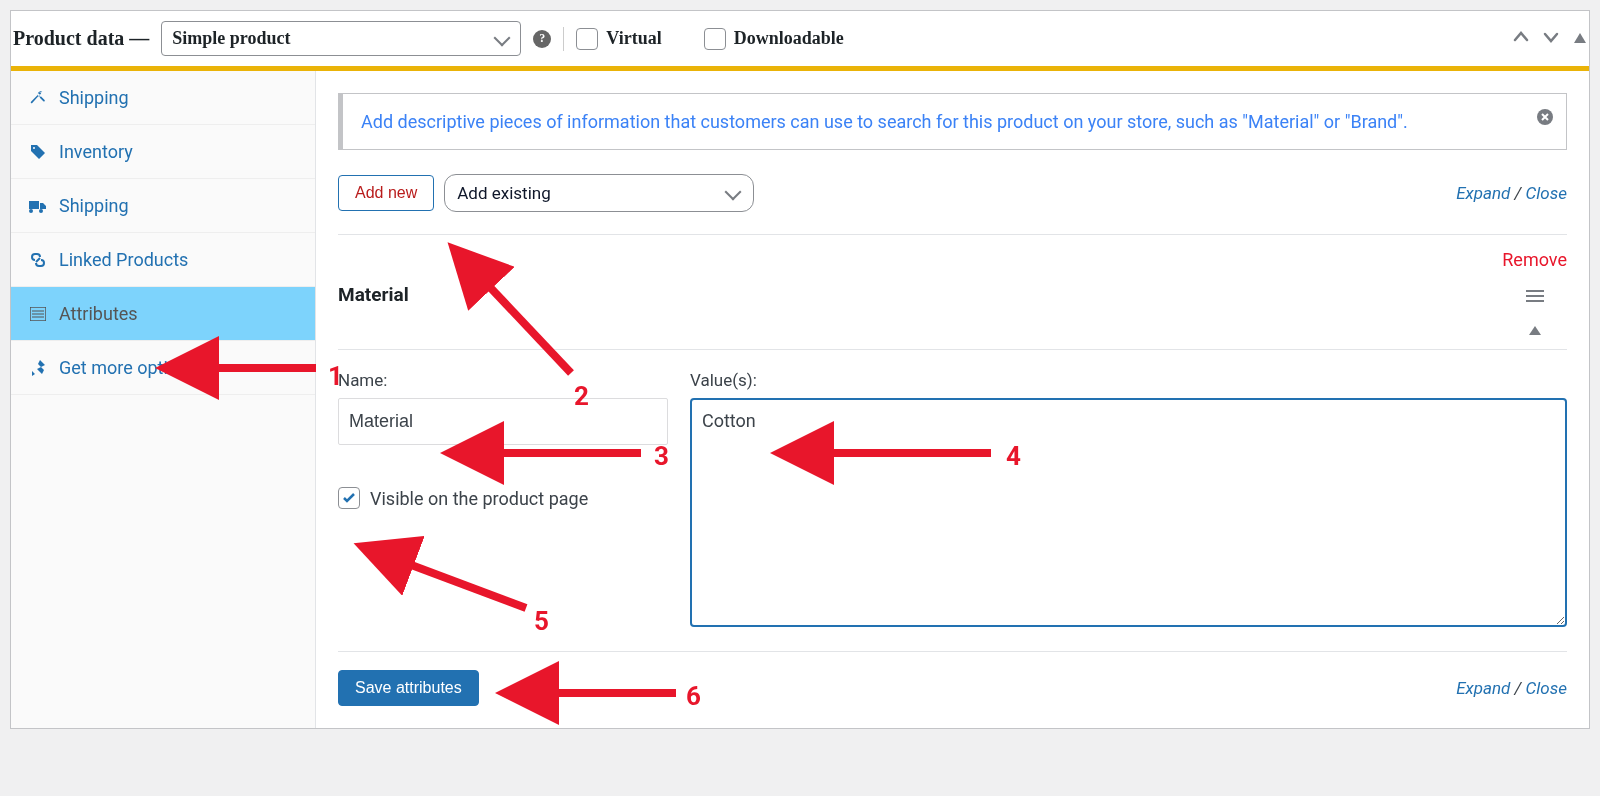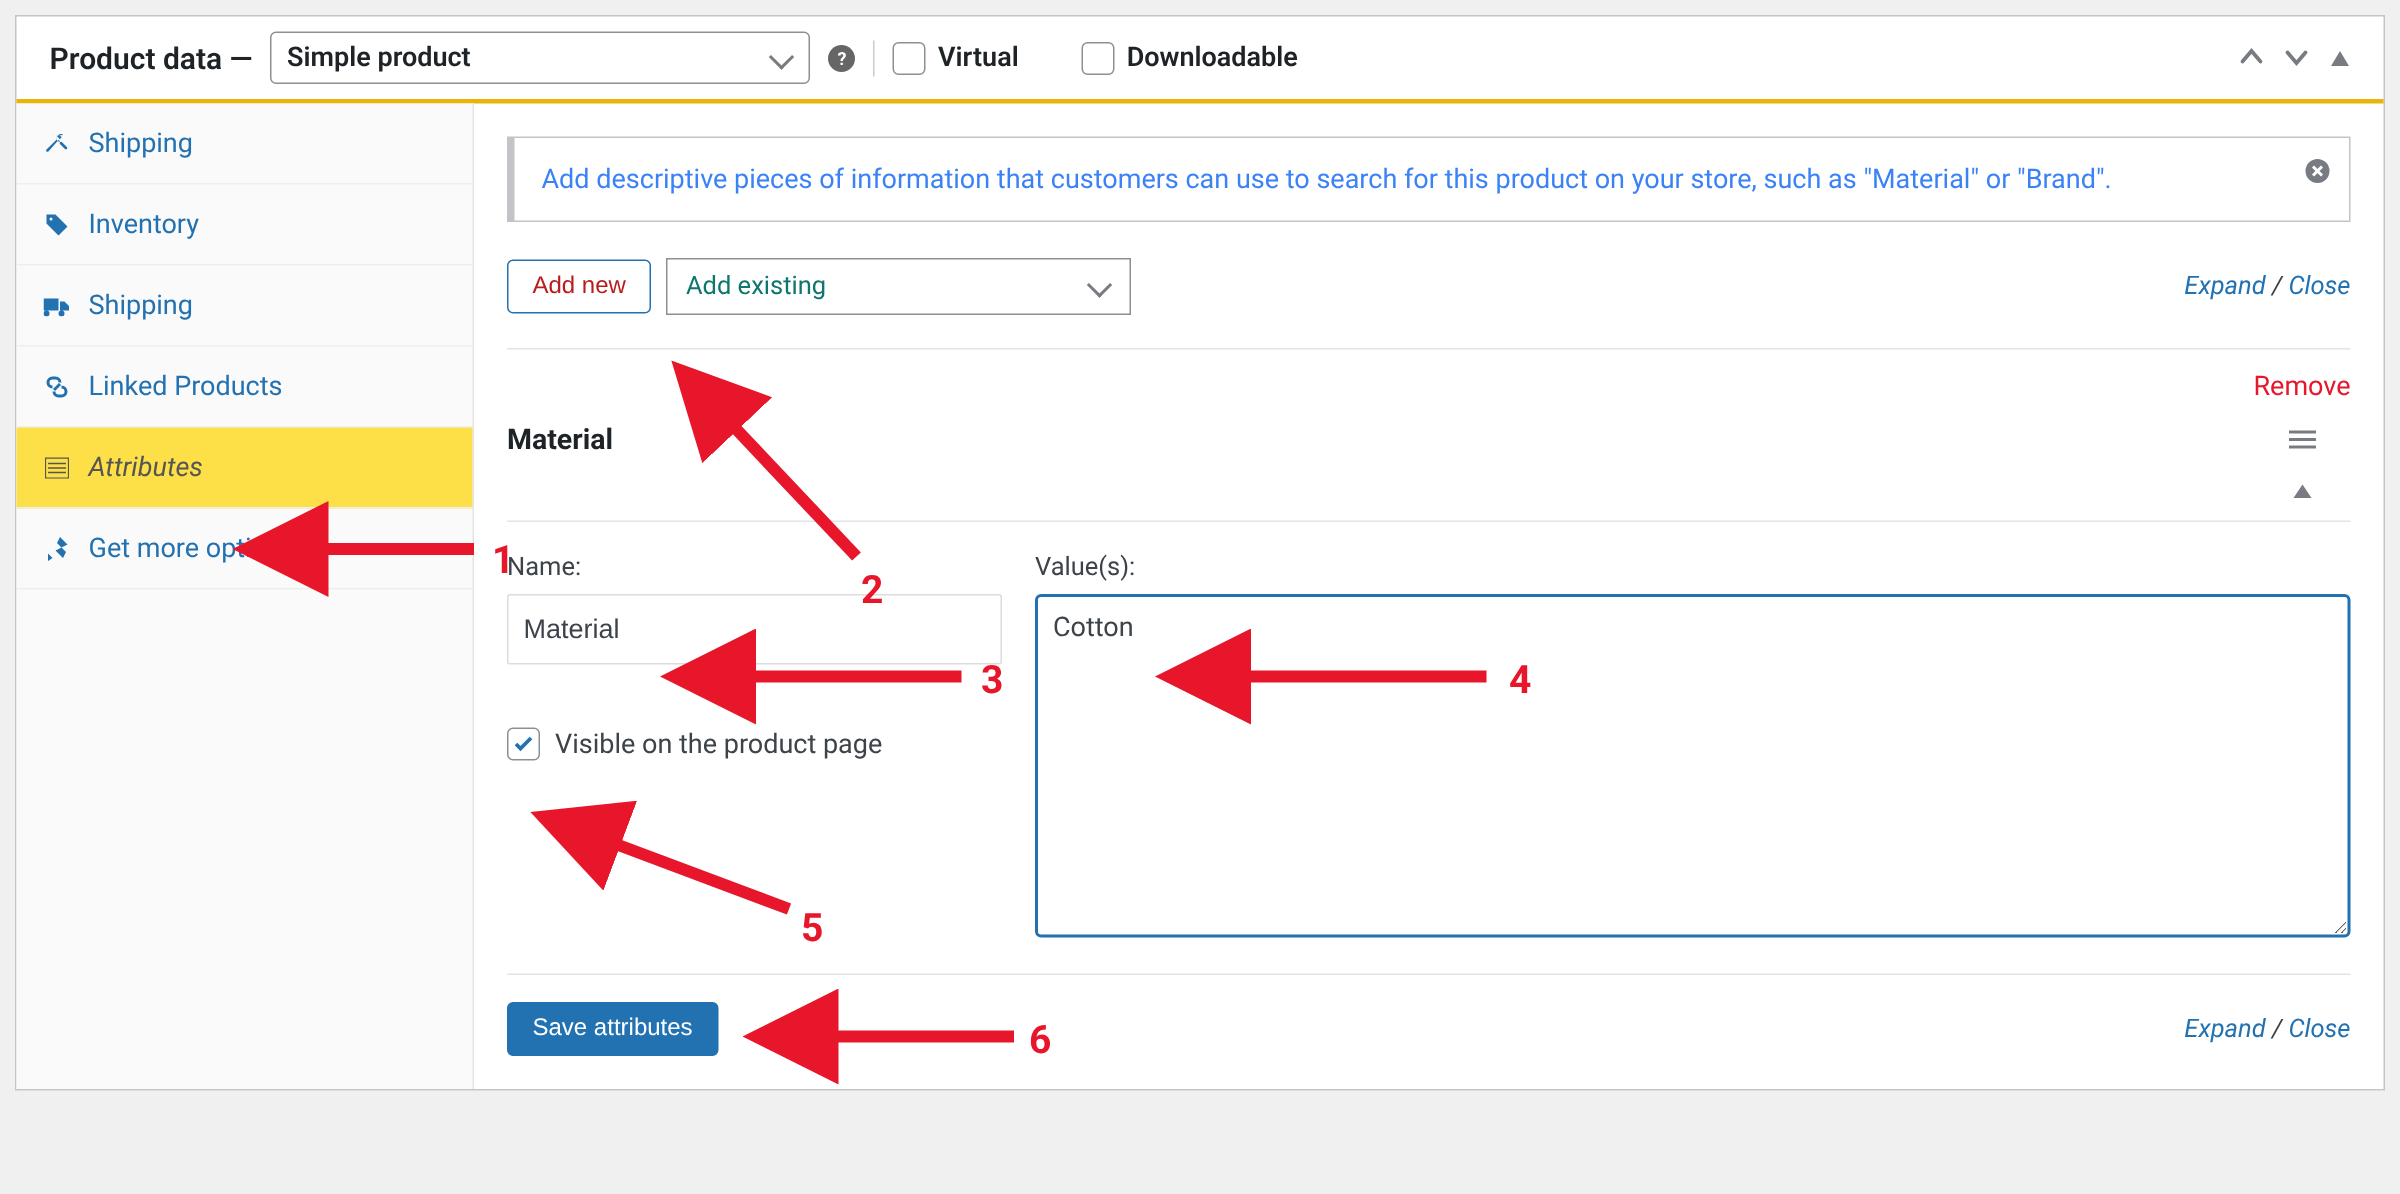"Product data —" .panel-header { border-bottom: 3px solid #eab308 -> 5px solid #eab308; font-family: none -> Liberation Serif, serif; padding: 10px 22px -> 10px 2px }
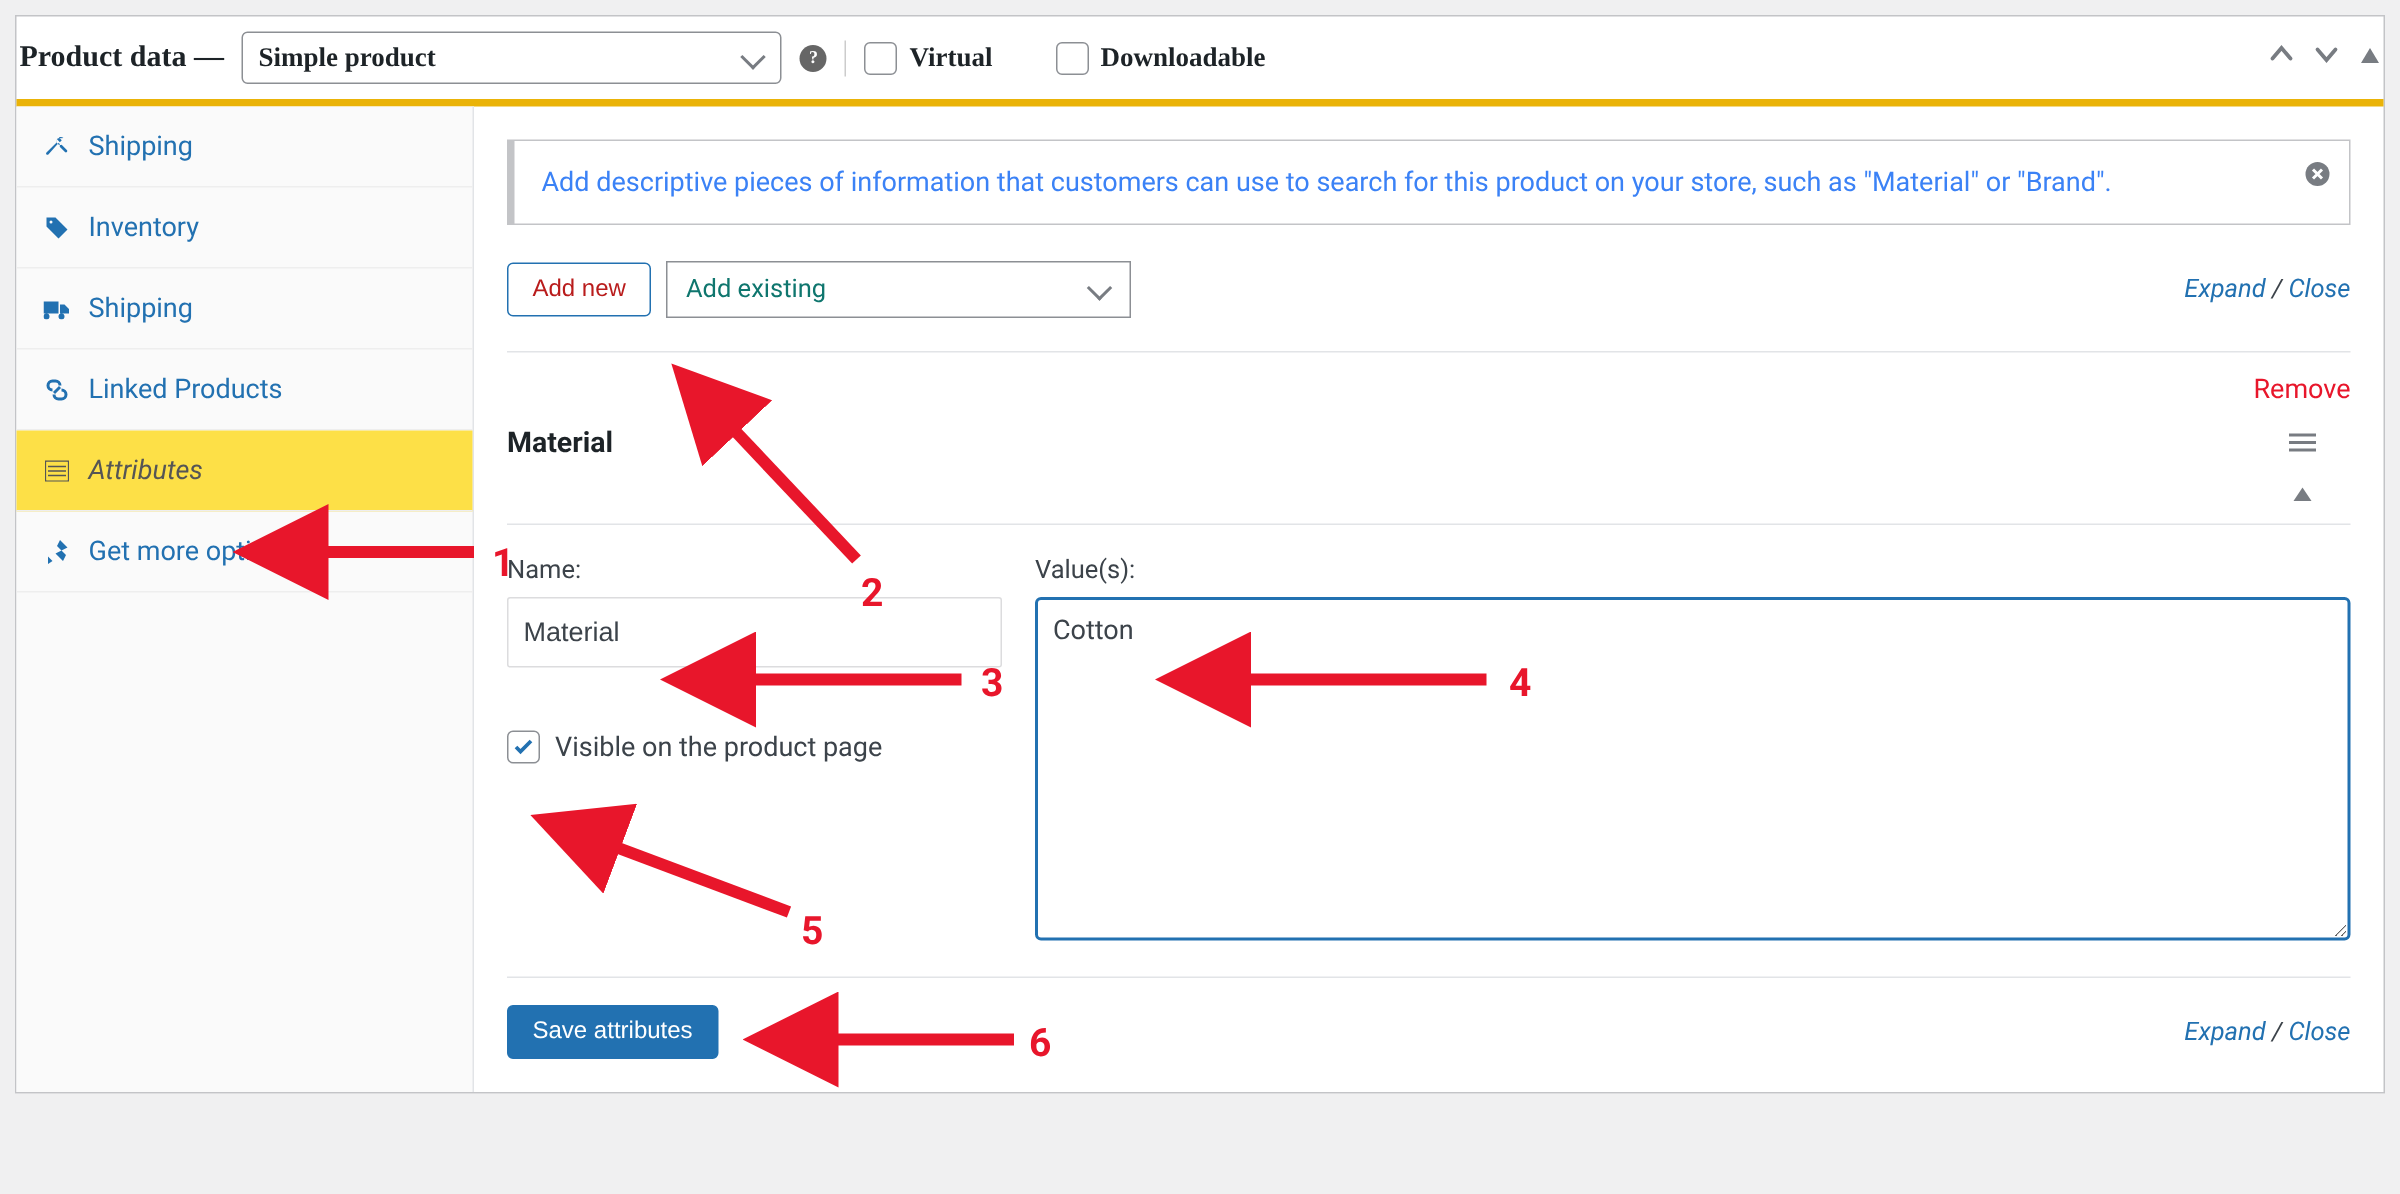"Add existing" .select-existing { border-radius: 0 -> 12px; color: #0f766e -> #0f172a }
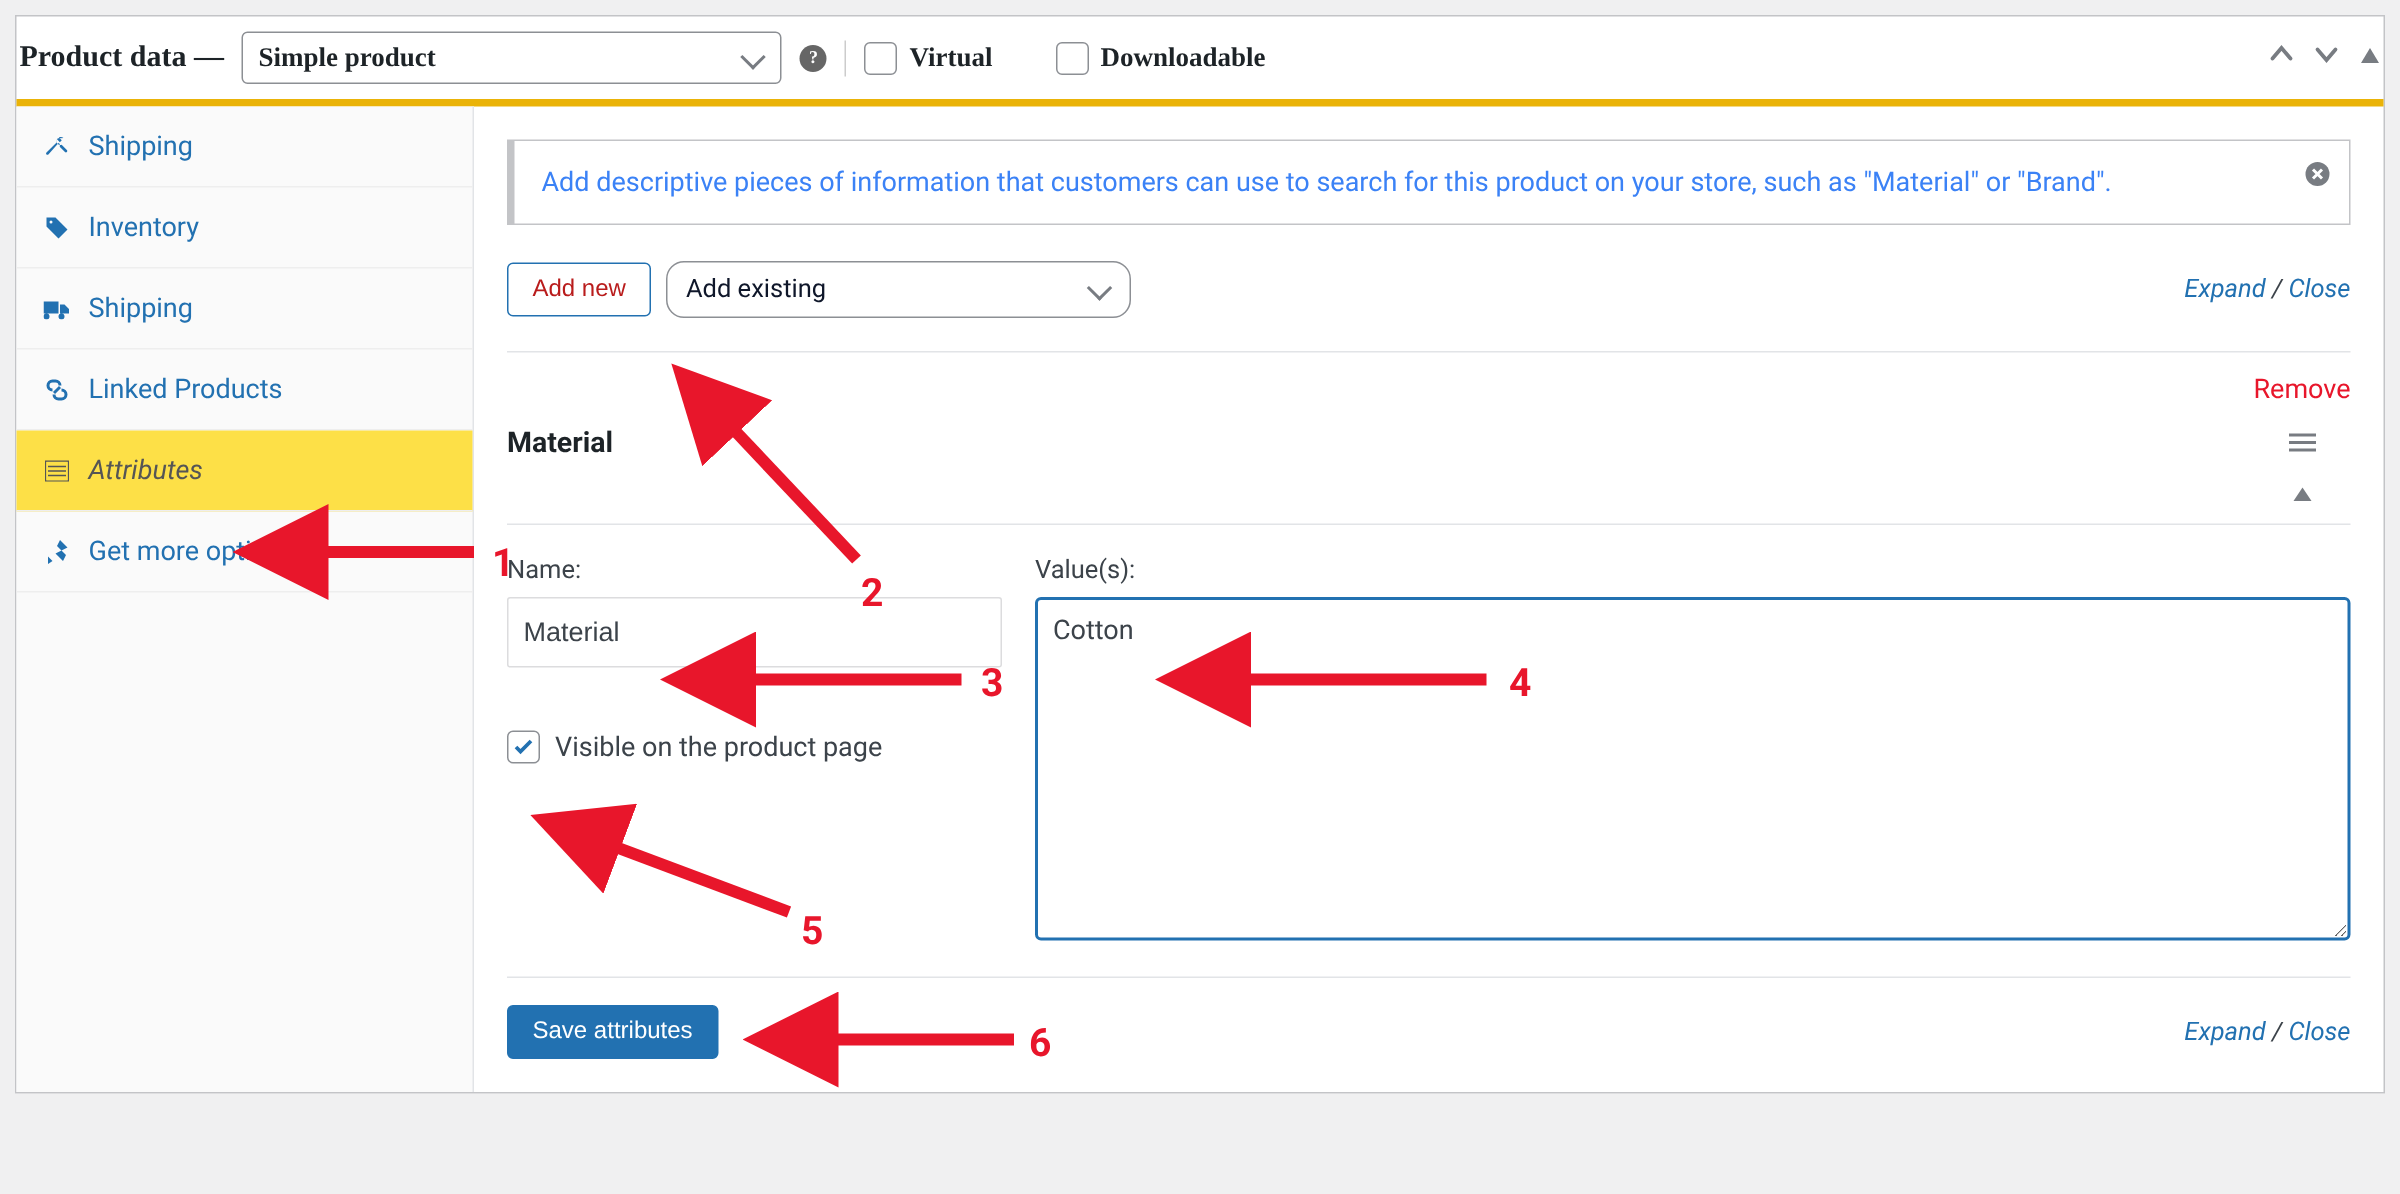"Attributes" .sidebar-item.active { background: #fde047 -> #7dd3fc; font-style: italic -> none }
